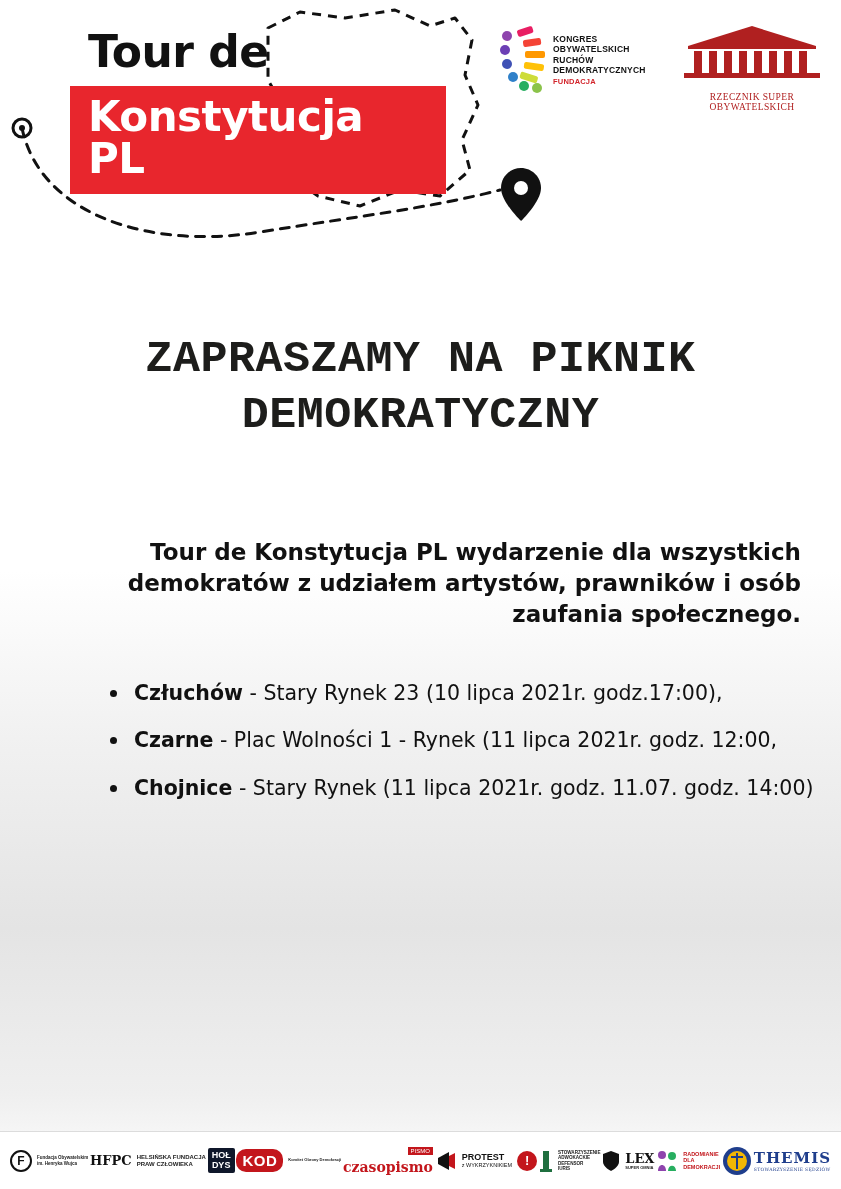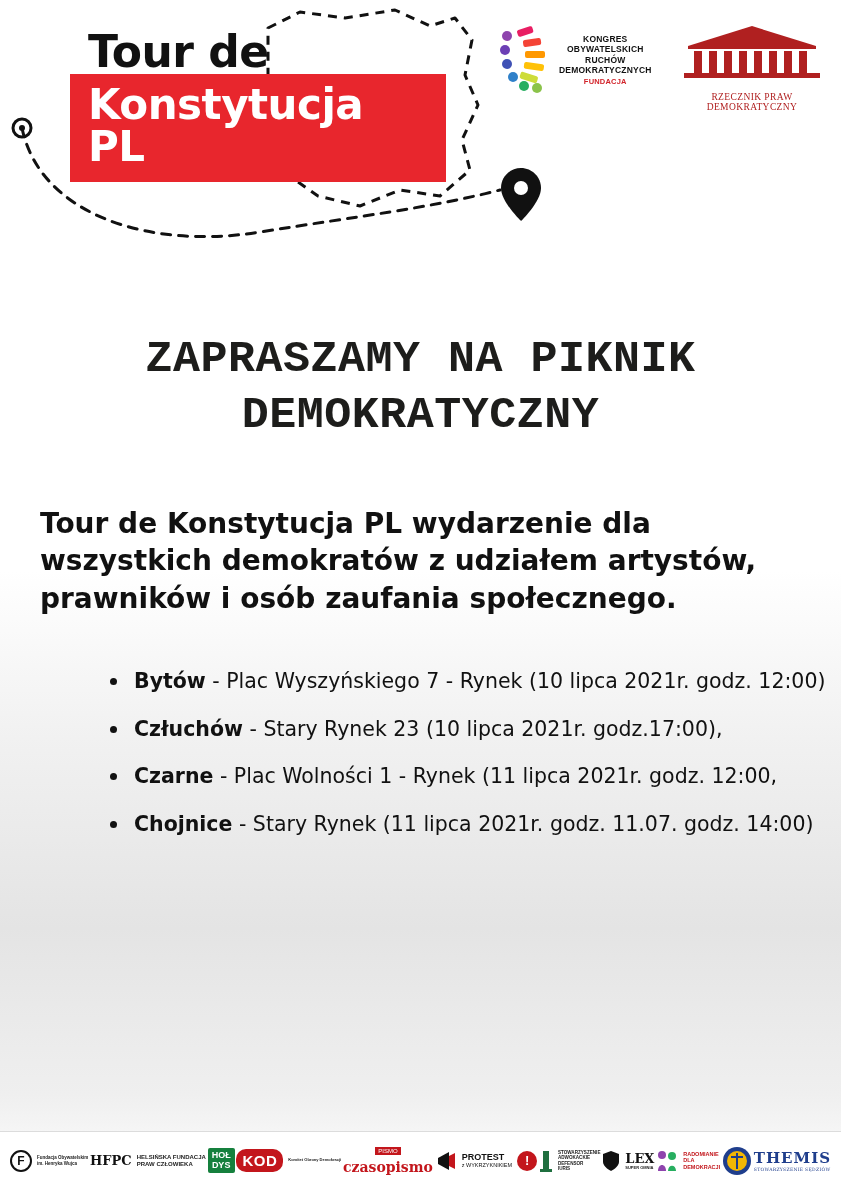"KONGRES" .kongres-text { left: 64px -> 58px; text-align: center -> none }
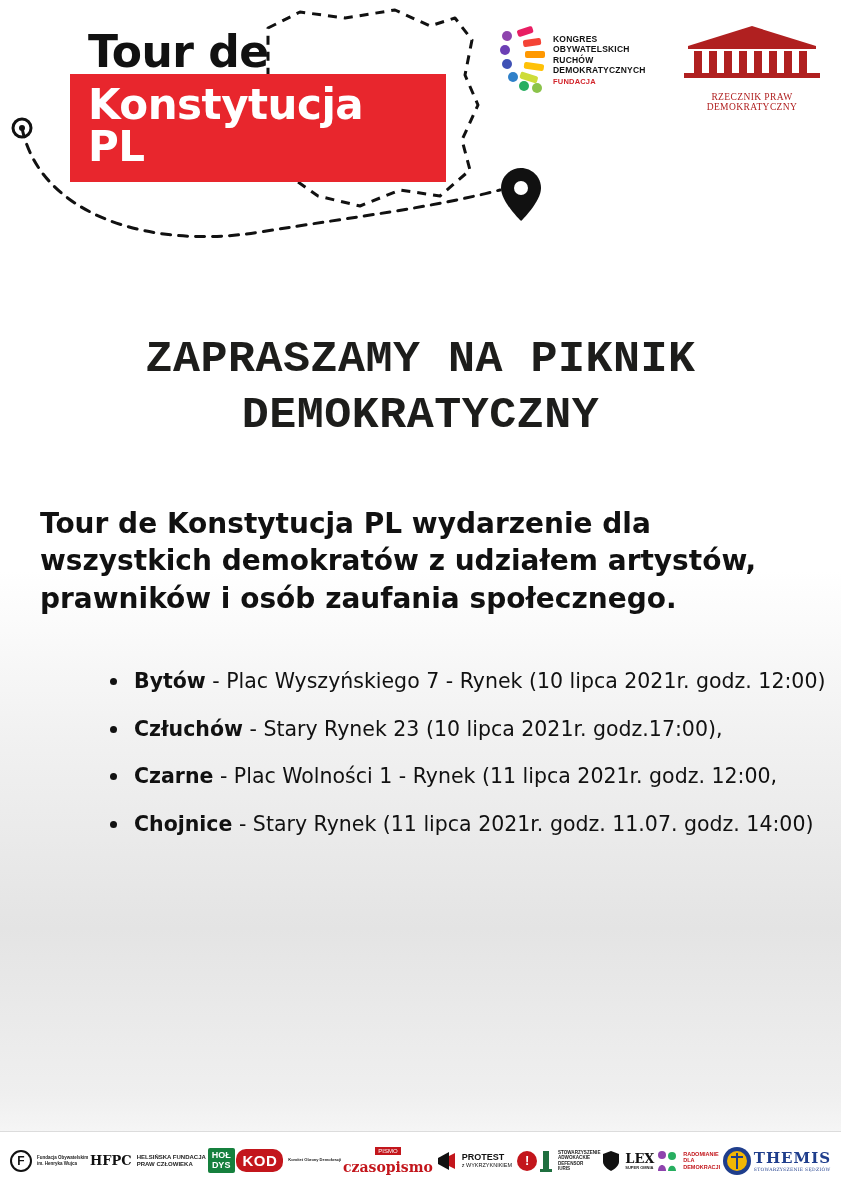"Konstytucja PL" .logo-bar { margin-top: none -> 12px }
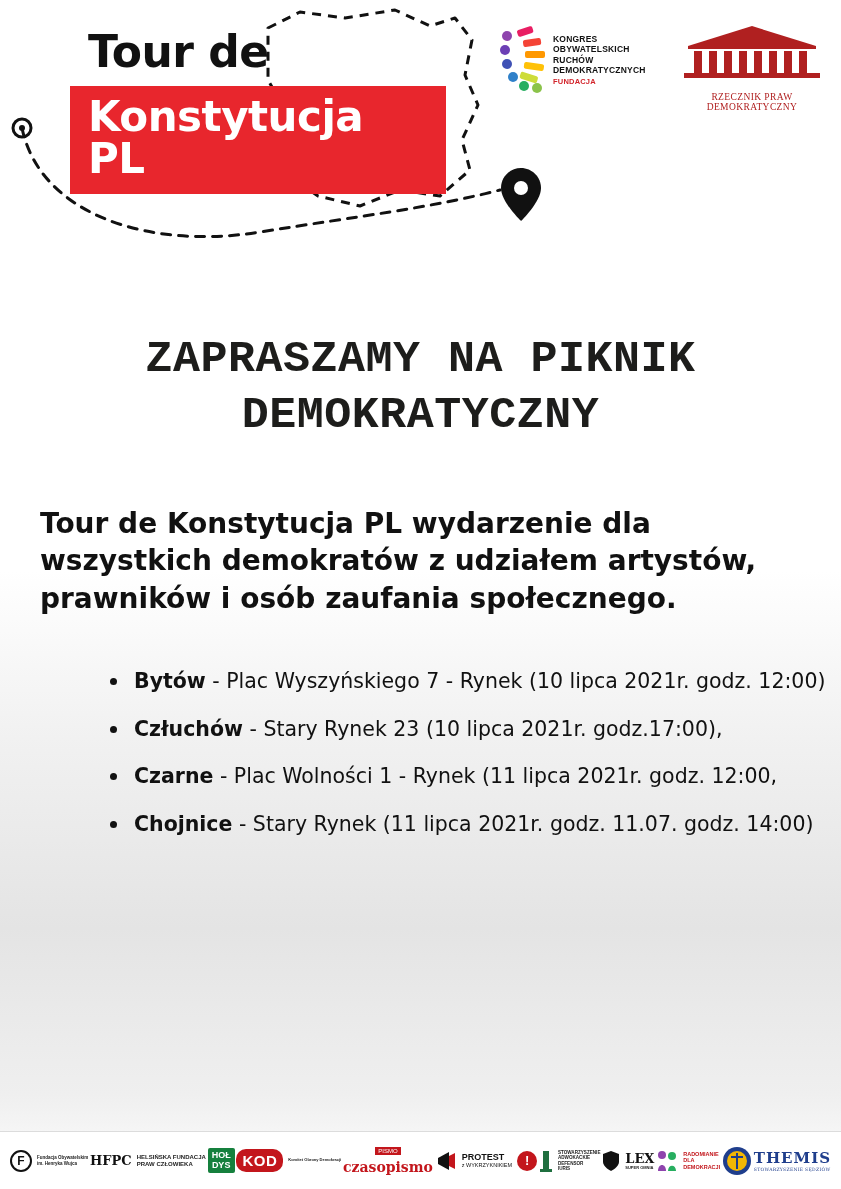"RZECZNIK PRAW DEMOKRATYCZNY" div.rpo-cap { text: PRAW DEMOKRATYCZNY -> SUPER OBYWATELSKICH }
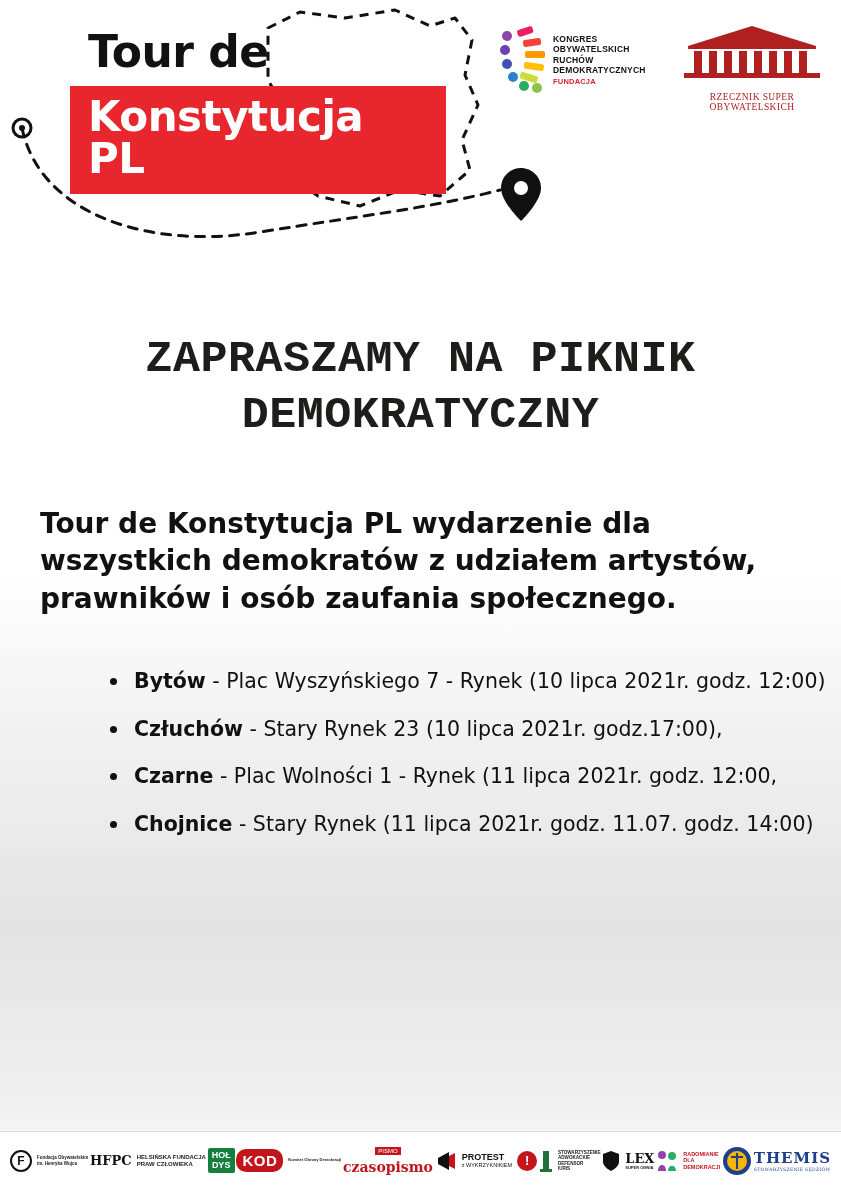"Tour de Konstytucja PL wydarzenie" .lead { font-size: 28px -> 23px; margin-top: 60px -> 92px; text-align: left -> right }
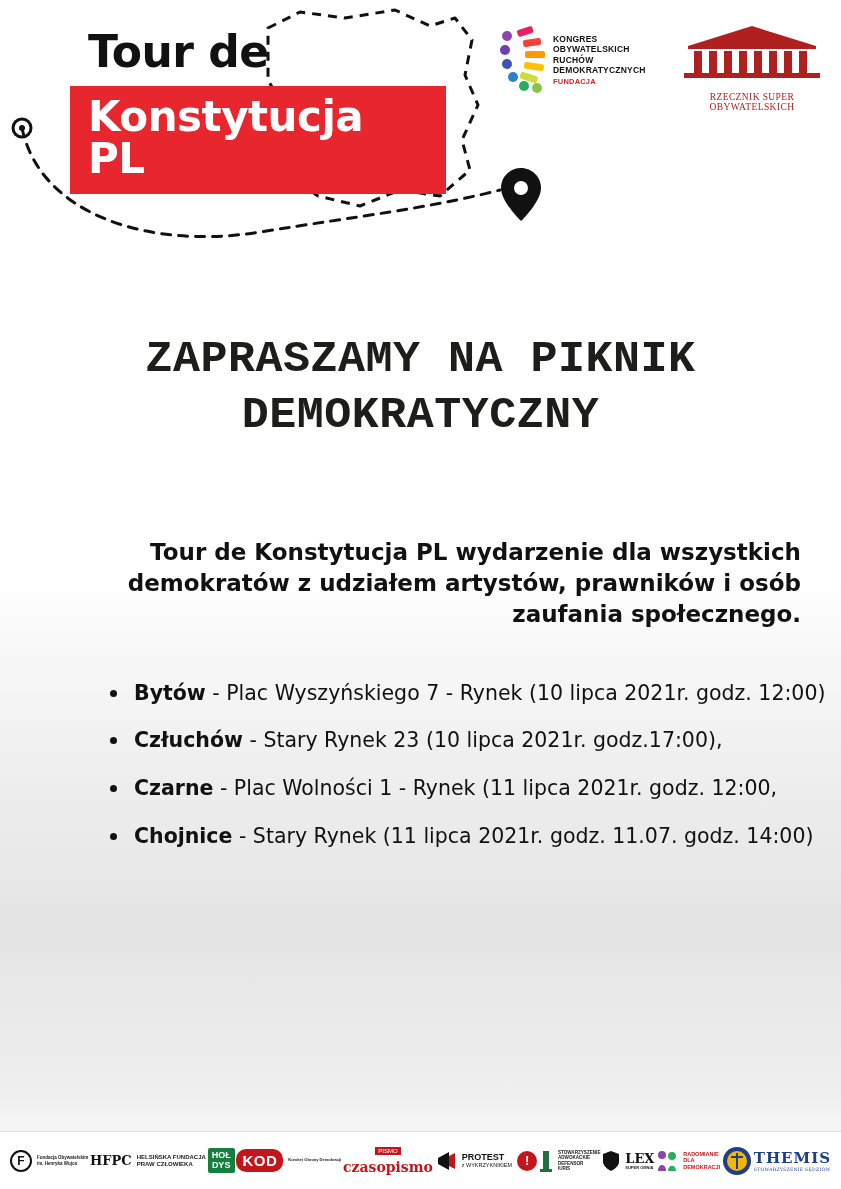"Bytów - Plac Wyszyńskiego 7" li { html: <li> <b>Bytów</b><span> - Plac Wyszyńskiego 7 - Rynek (10 lipca 2021r. godz. 12:00)</span> </li> -> none }
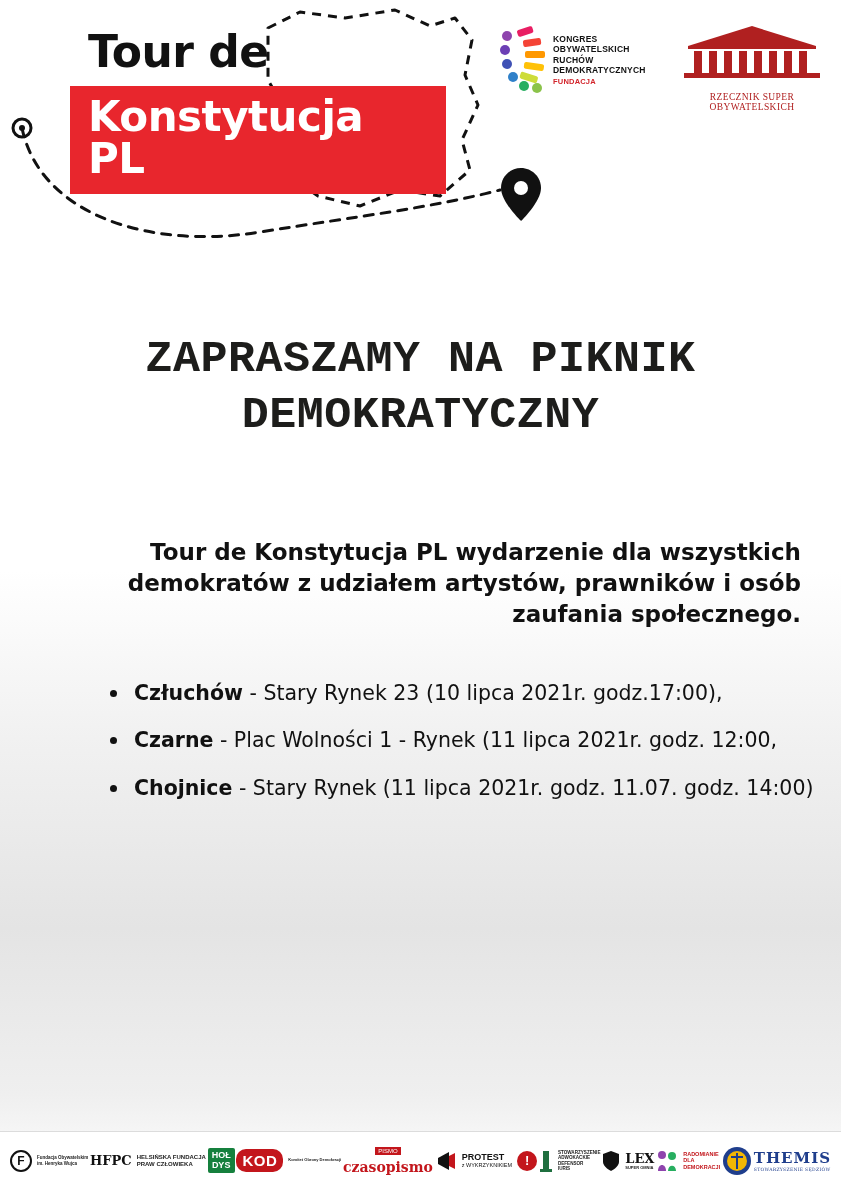"HOŁ" .box-mark { background: #15803d -> #0f172a }
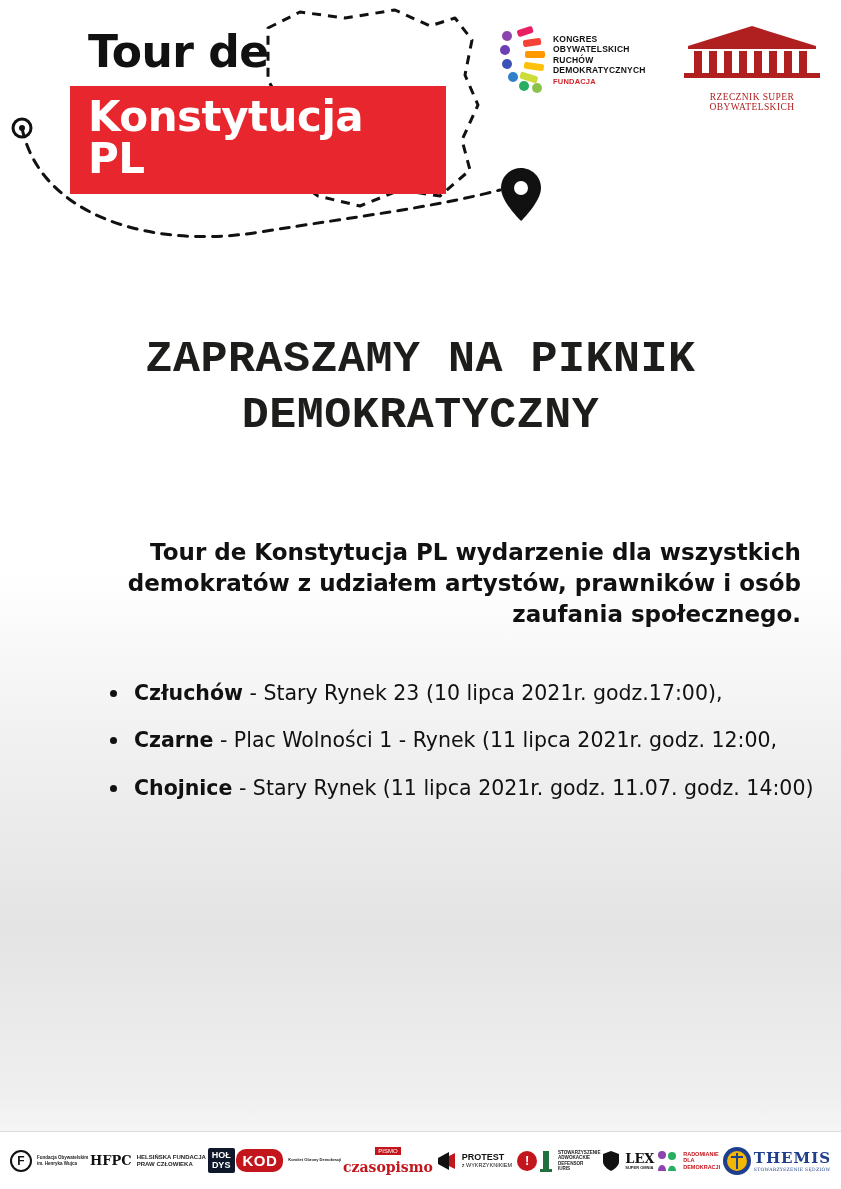"czasopismo" .czaso { align-items: center -> flex-end }
